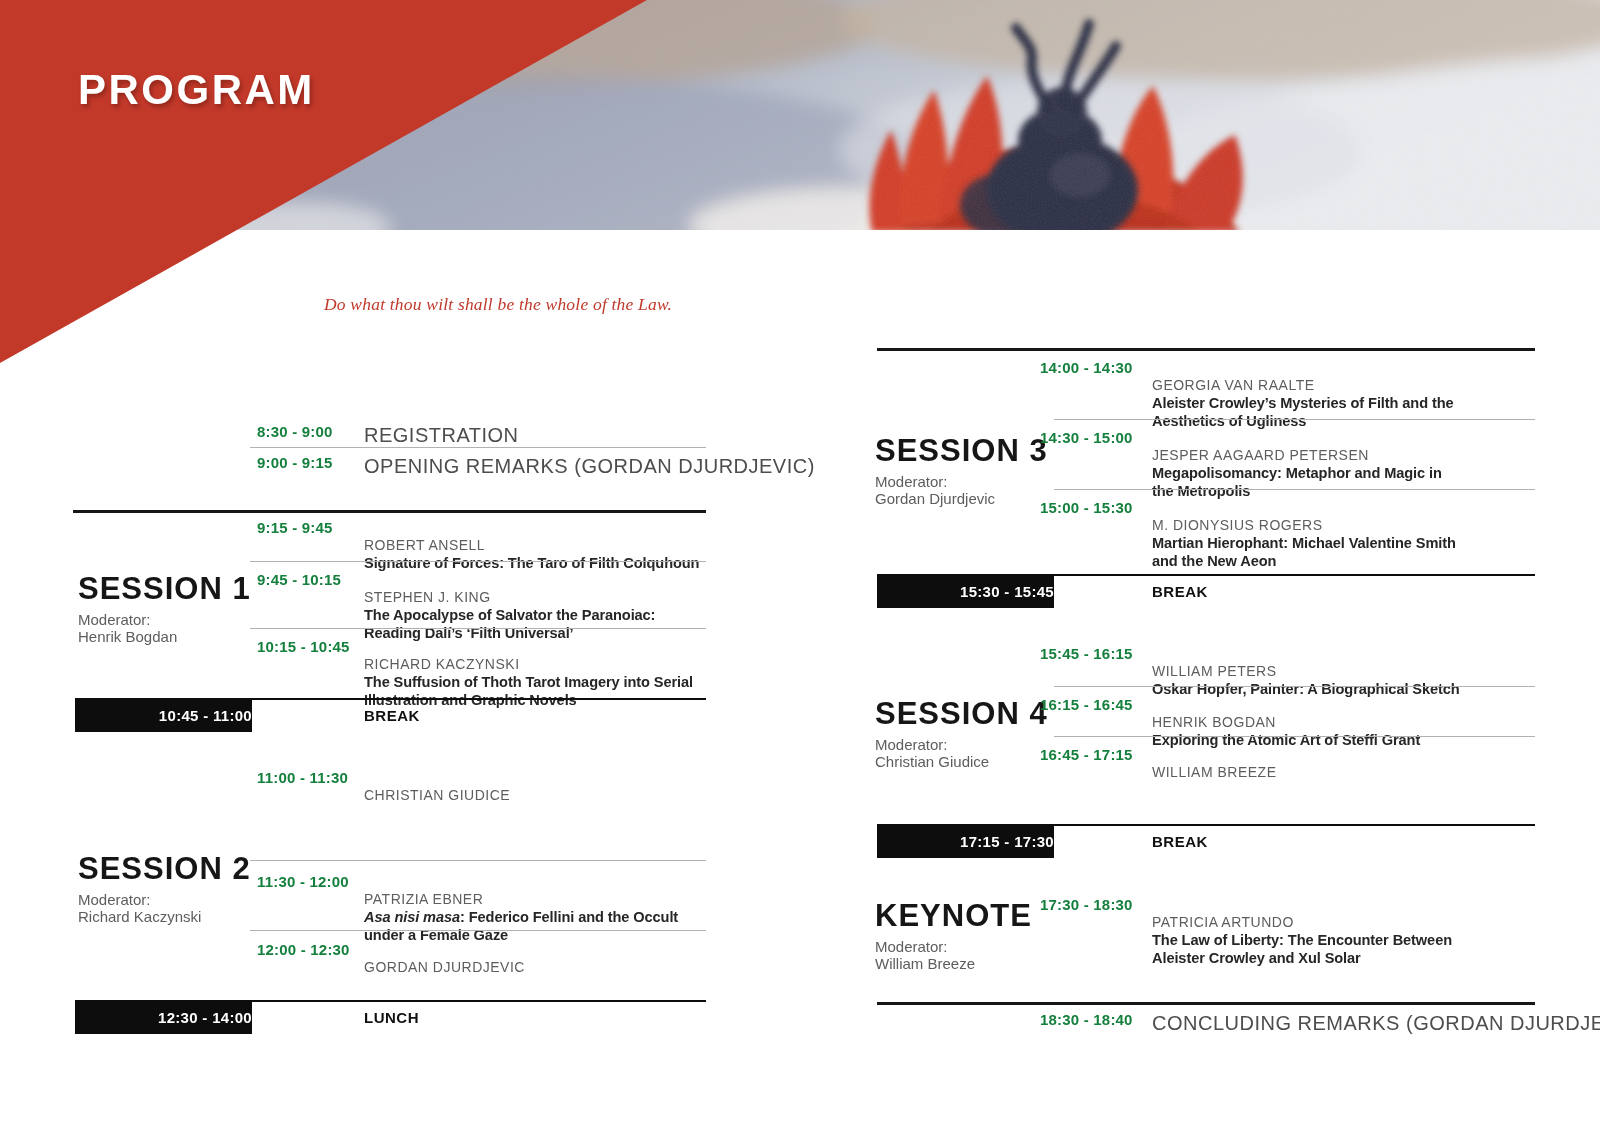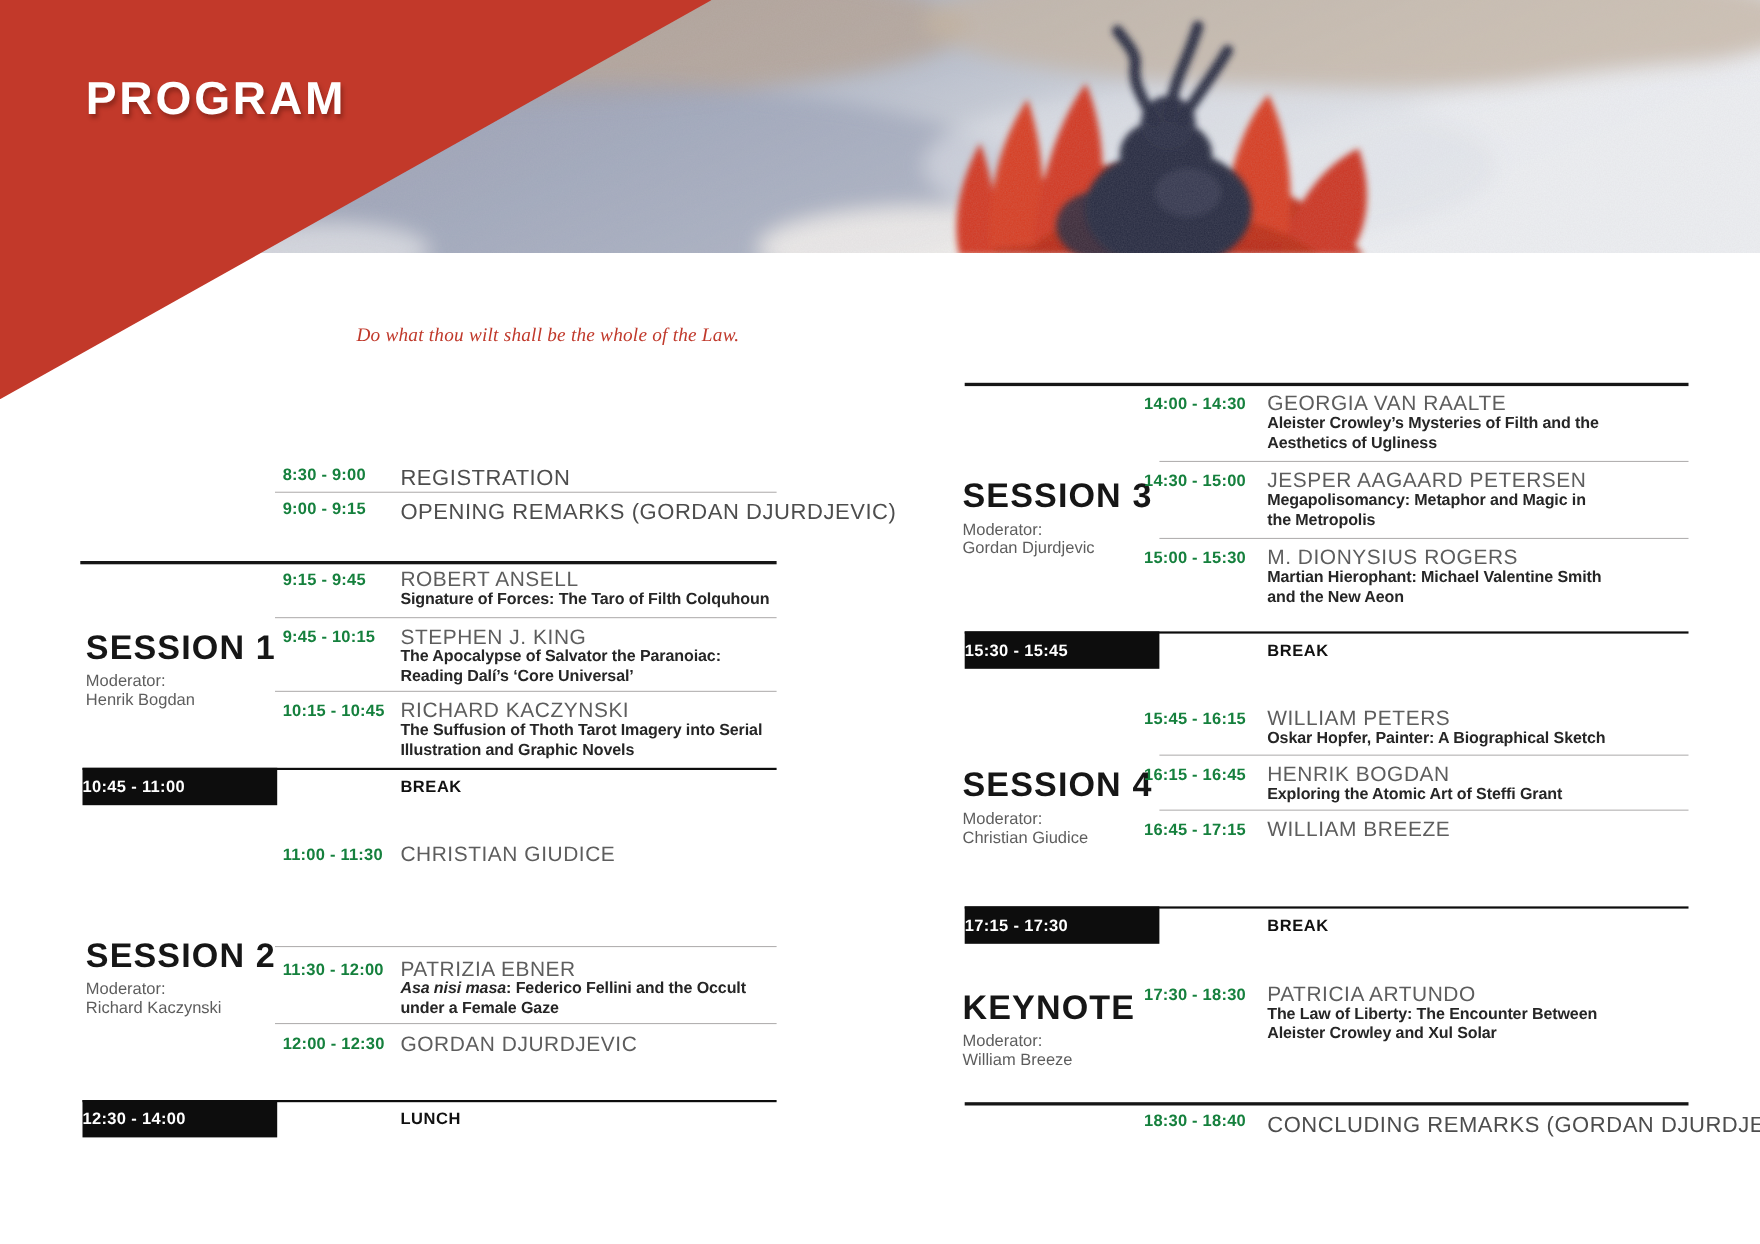"GEORGIA VAN RAALTE" .speaker { font-size: 19px -> 14px; margin-top: none -> 18px }
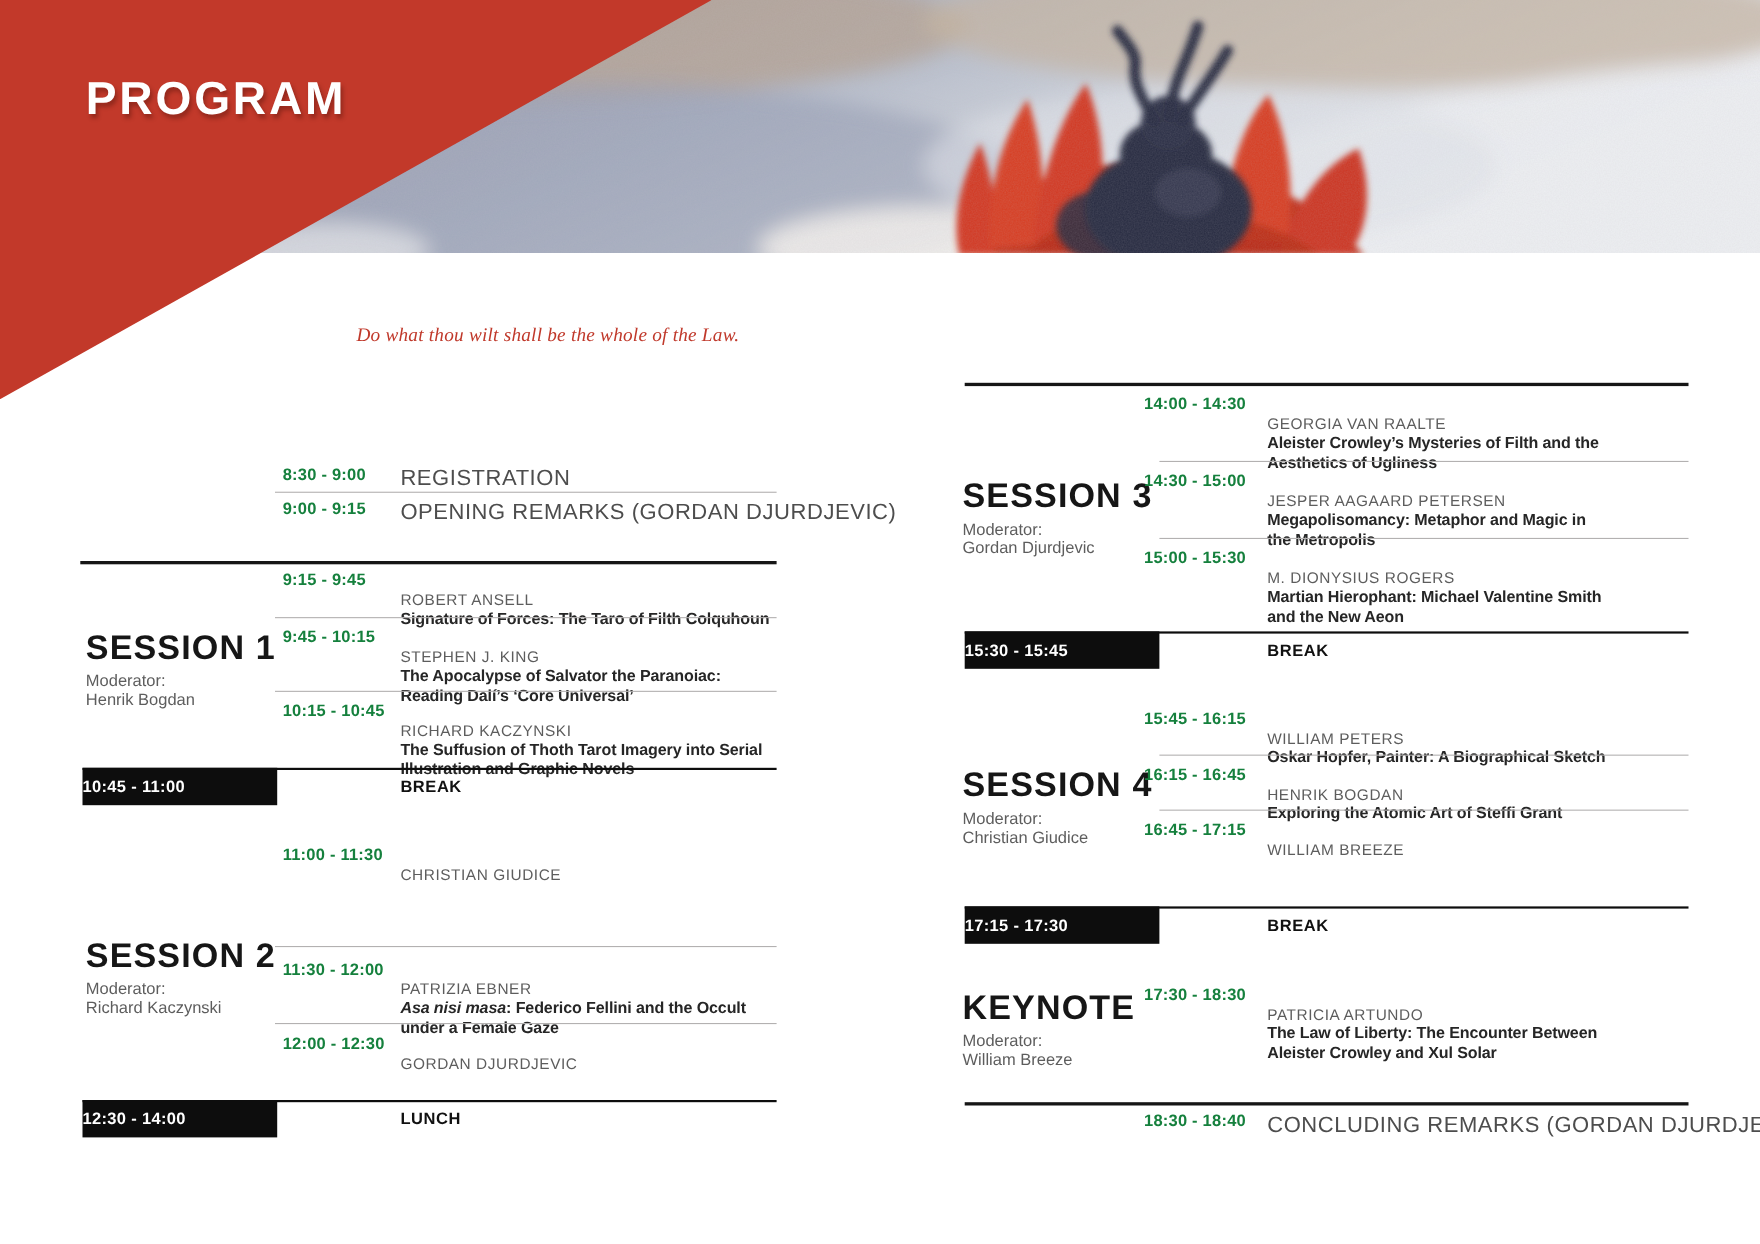"15:30 - 15:45" .bar { justify-content: flex-start -> flex-end }
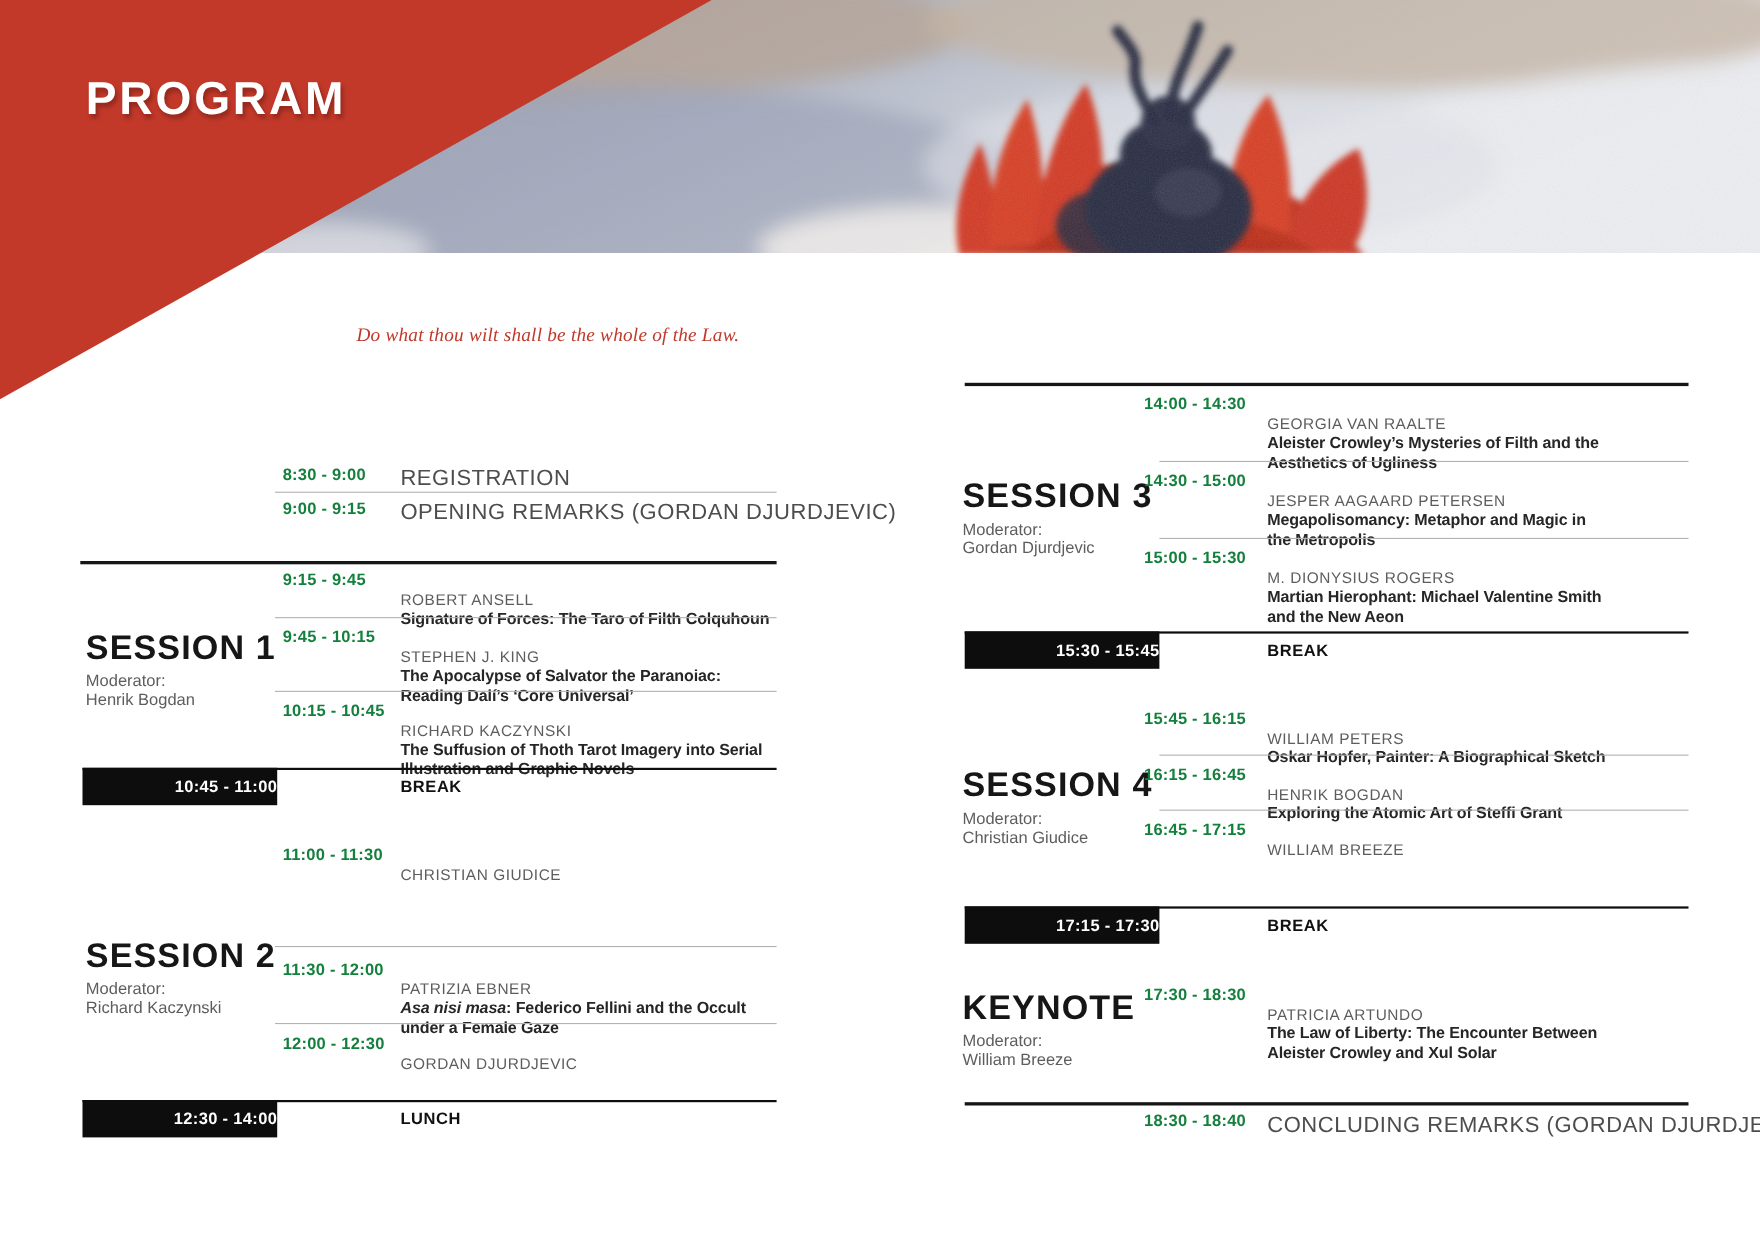"The Apocalypse of Salvator the" div.ttl { text: Core -> Filth }
